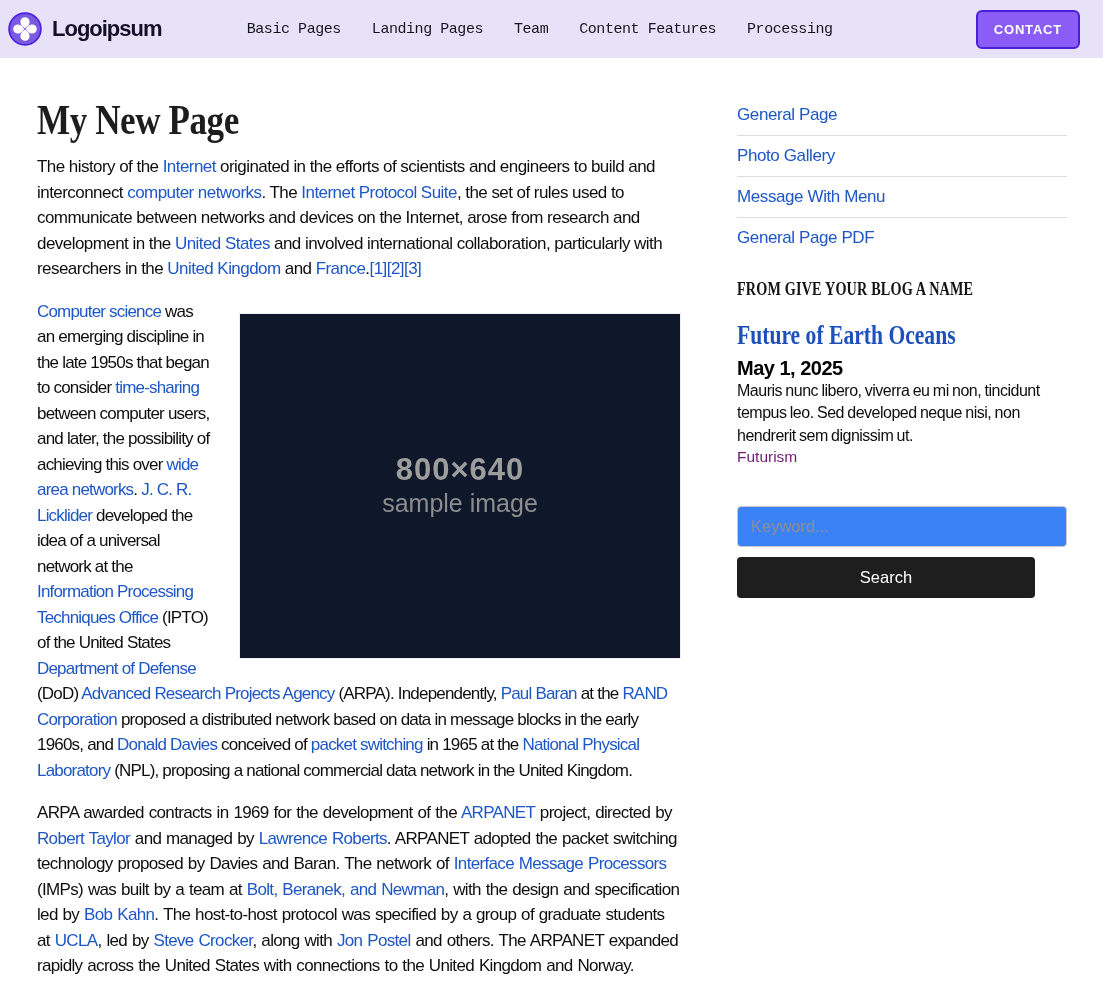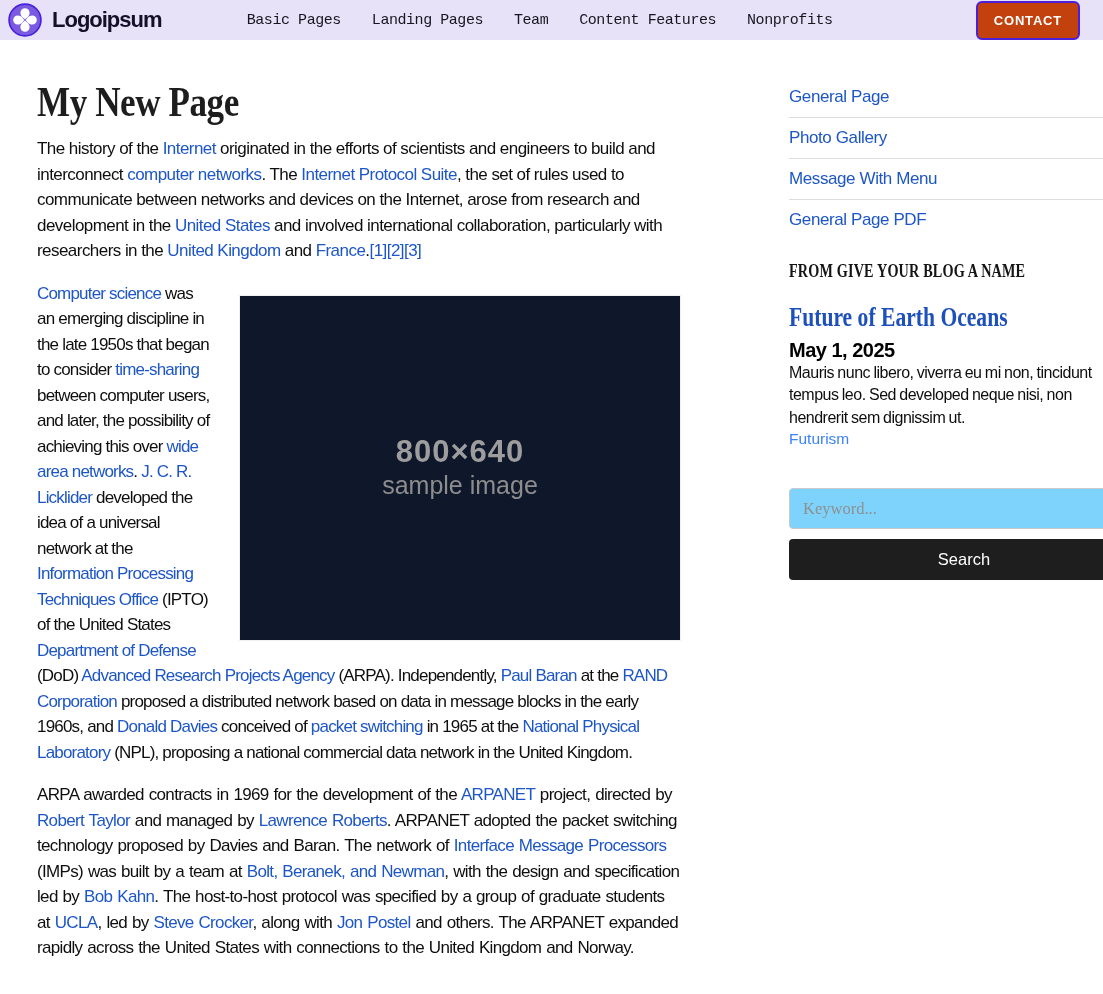"Logoipsum" .site-header { height: 40px -> 58px }
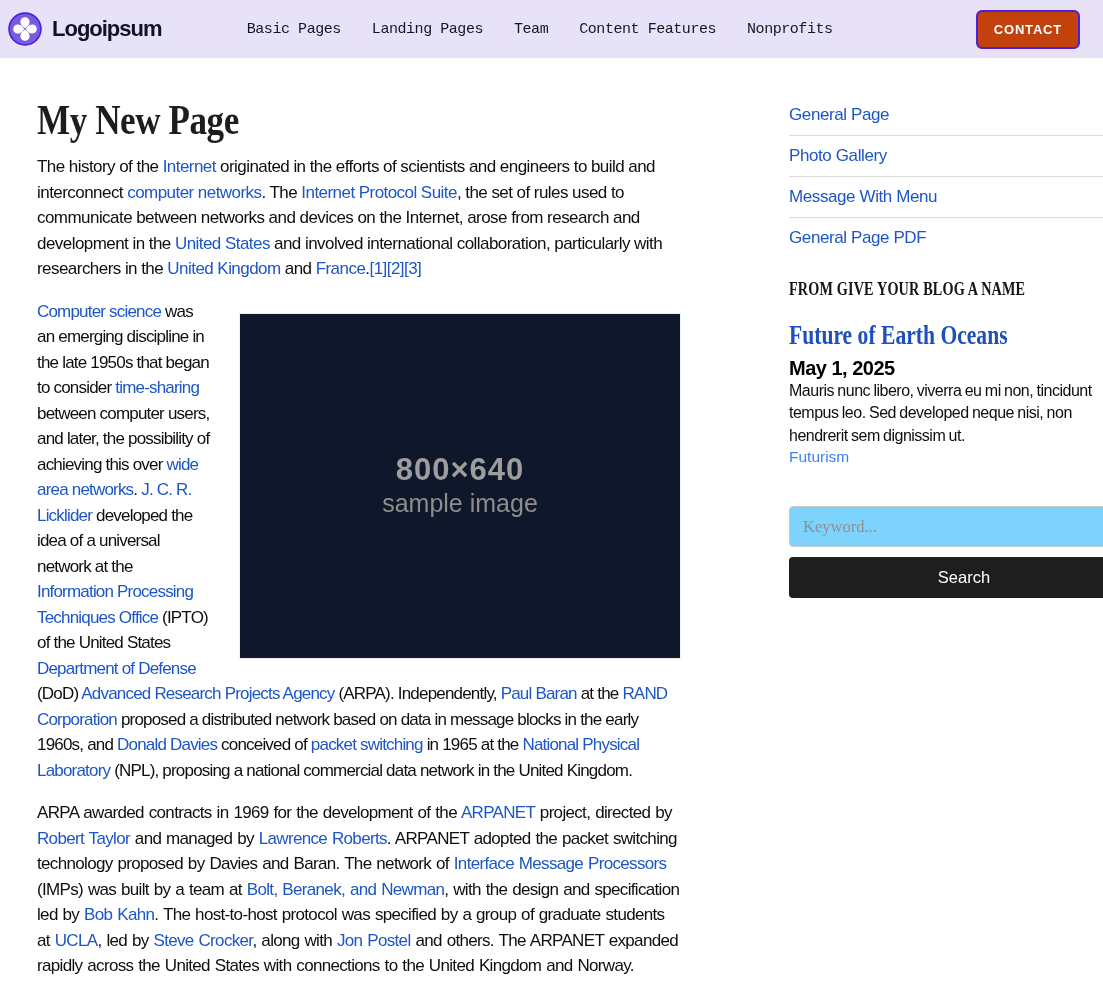"Nonprofits" a { text: Nonprofits -> Processing }
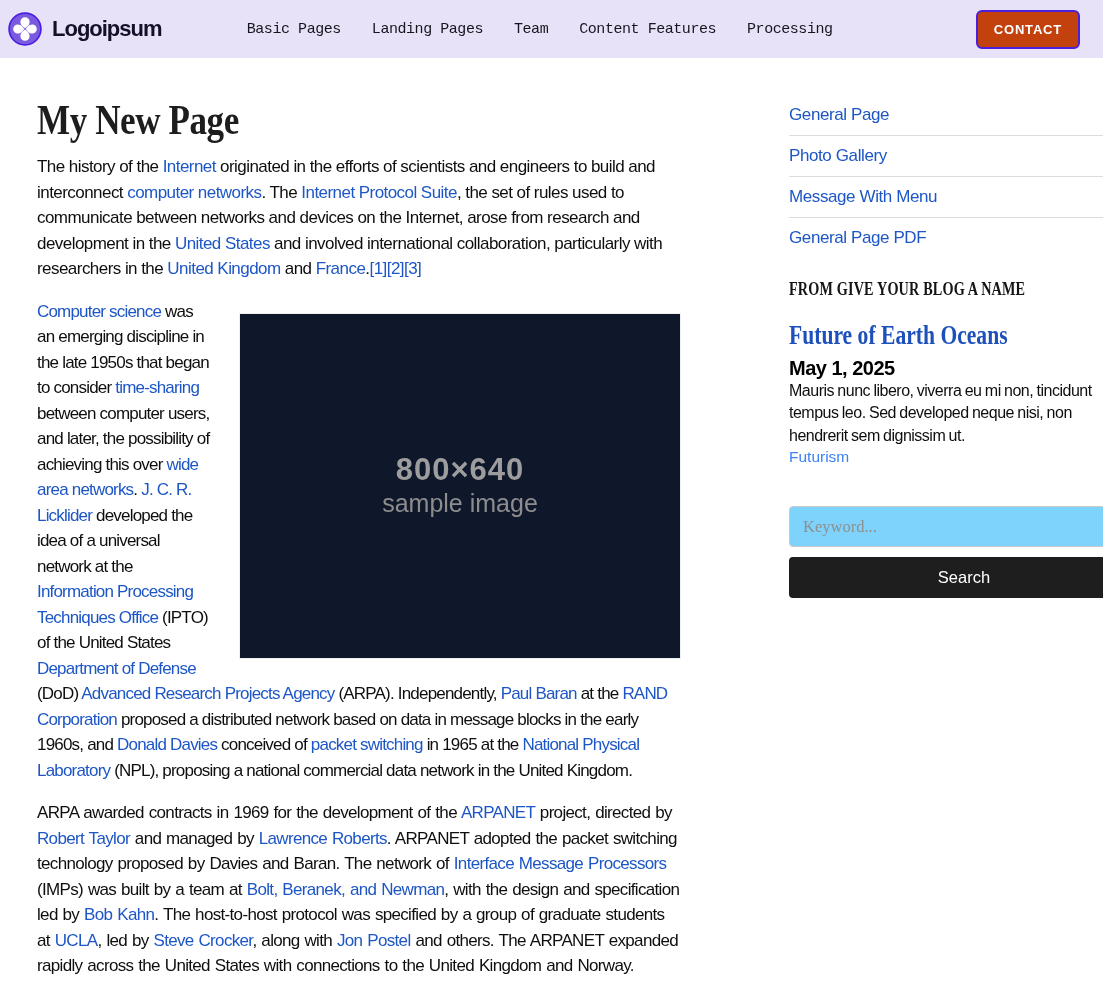"CONTACT" .contact-btn { background: #c2410c -> #8b5cf6 }
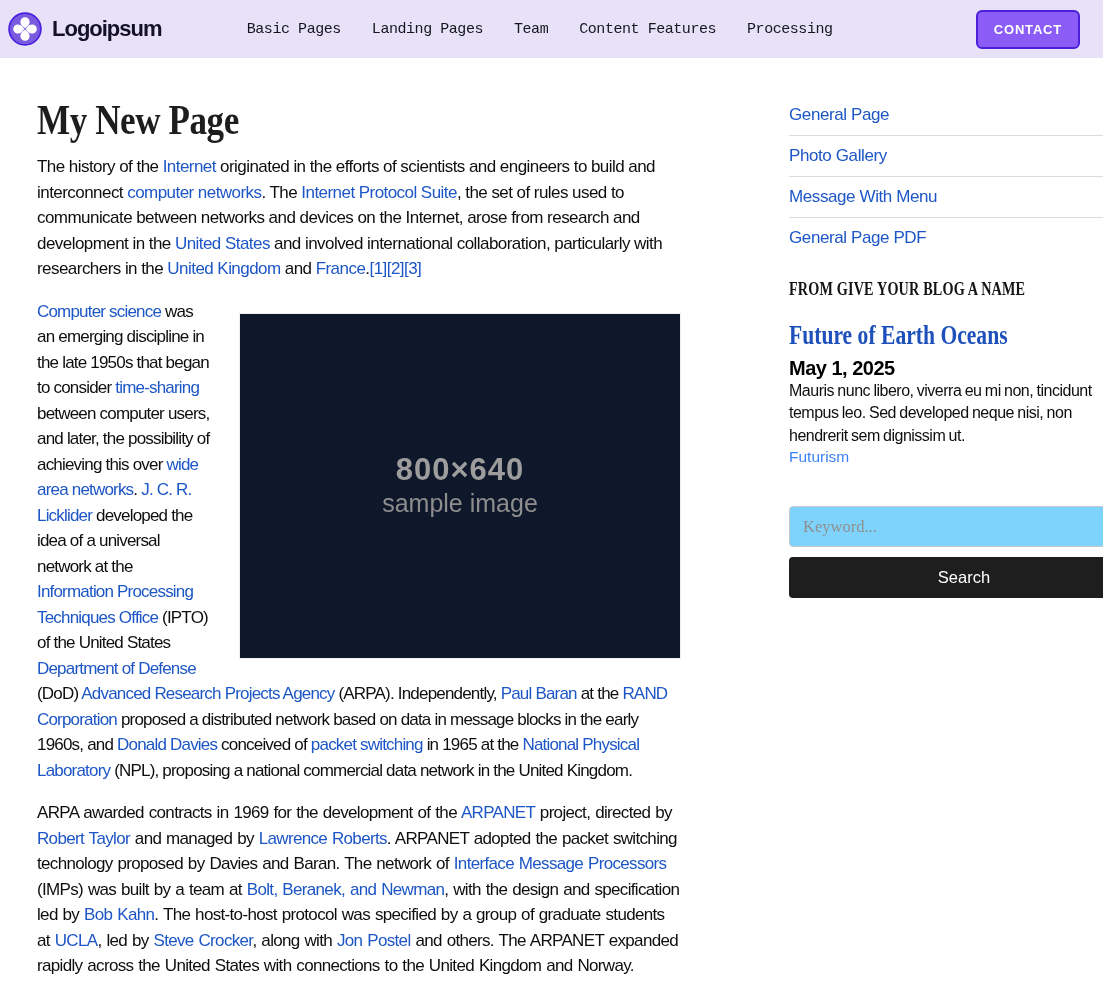"My New Page" .page { gap: 88px -> 36px }
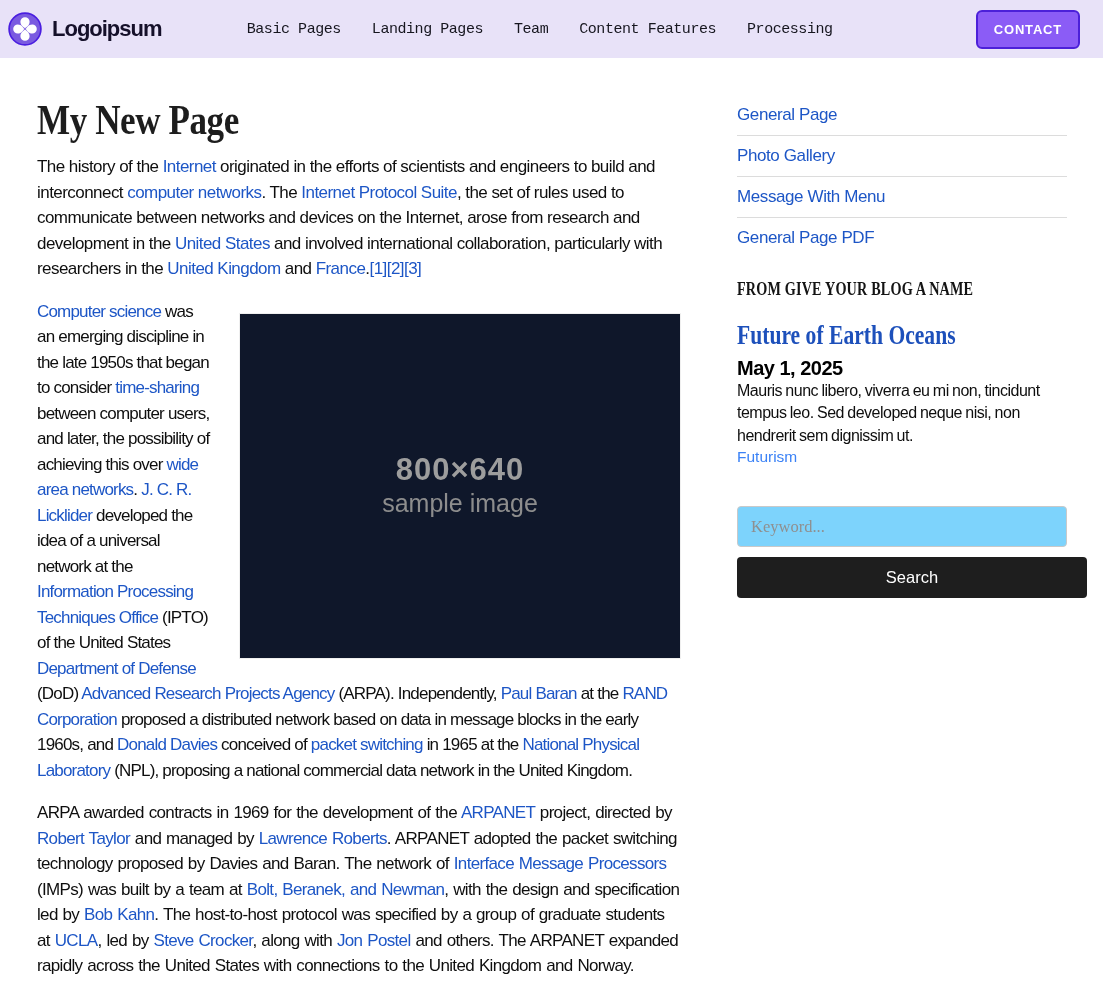"Futurism" .post-tag { color: #3b82f6 -> #701a75 }
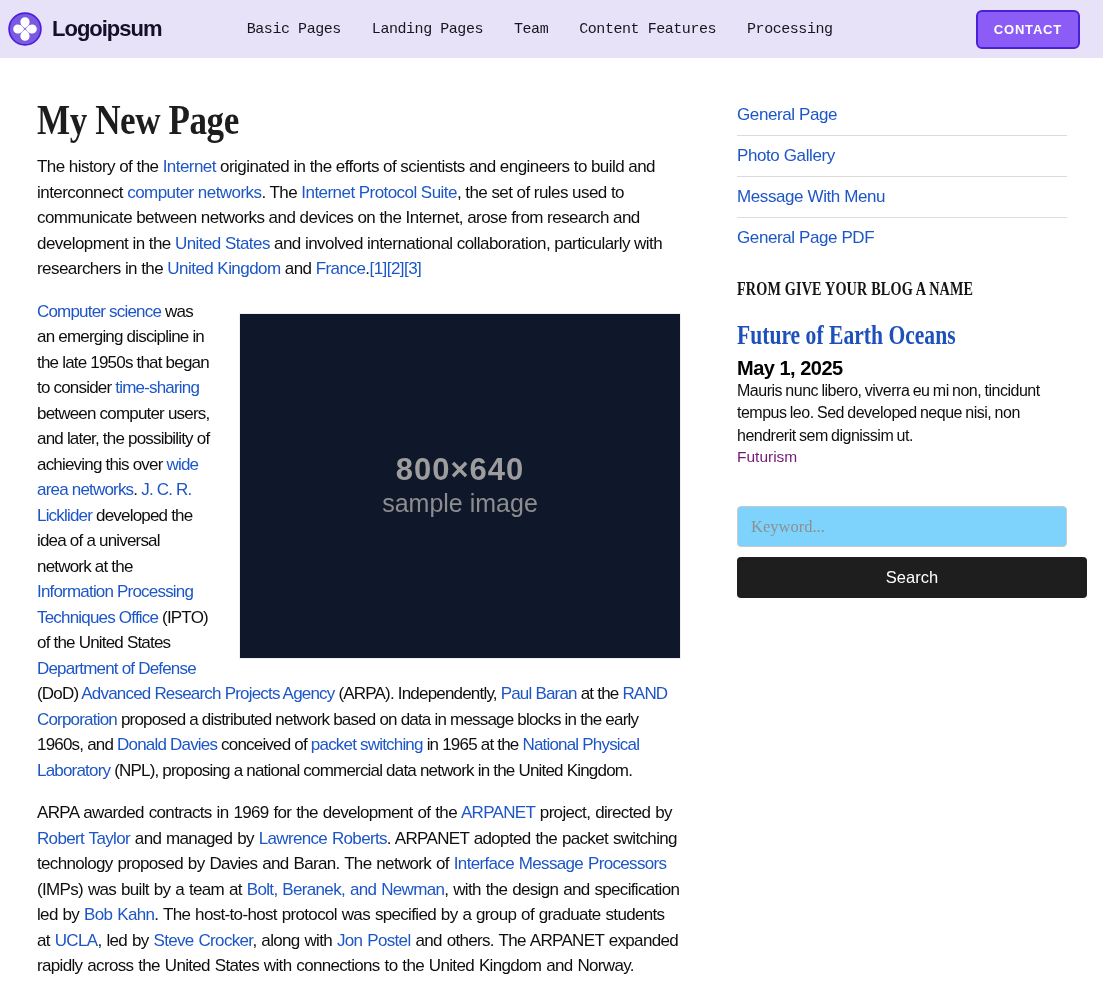"Keyword..." .search-input { background: #7dd3fc -> #3b82f6; font-family: Liberation Serif, serif -> Liberation Sans, sans-serif }
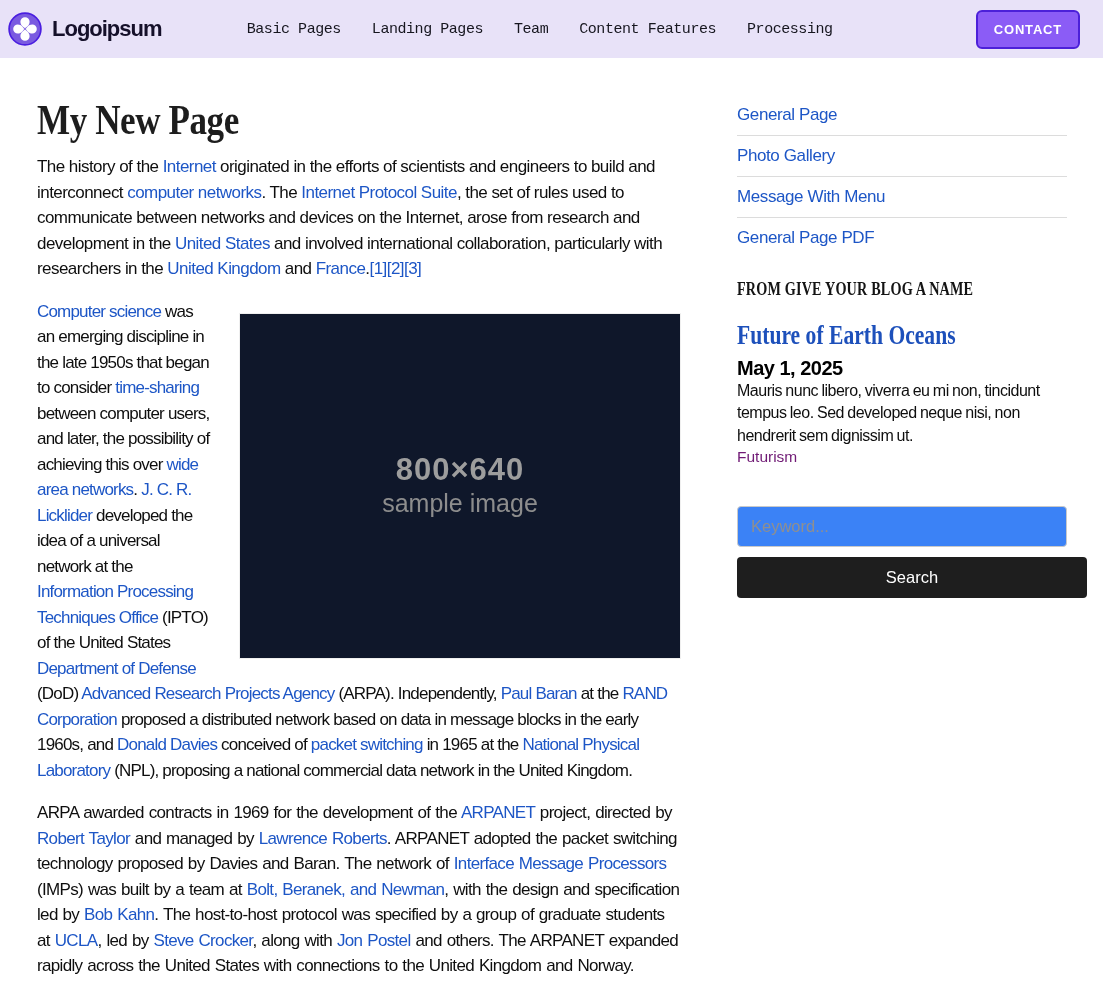"Search" .search-btn { width: 350px -> 298px }
